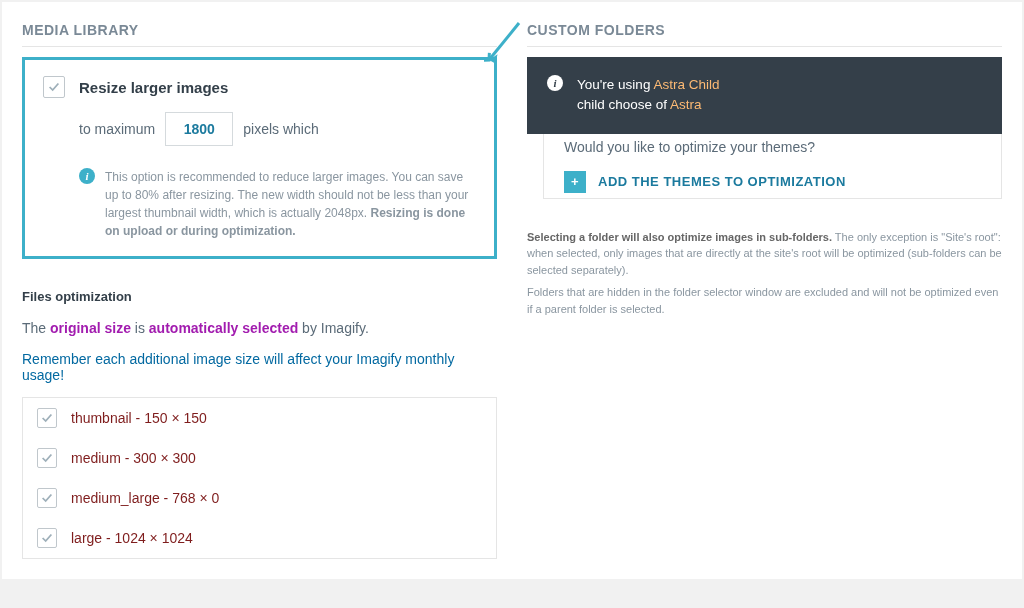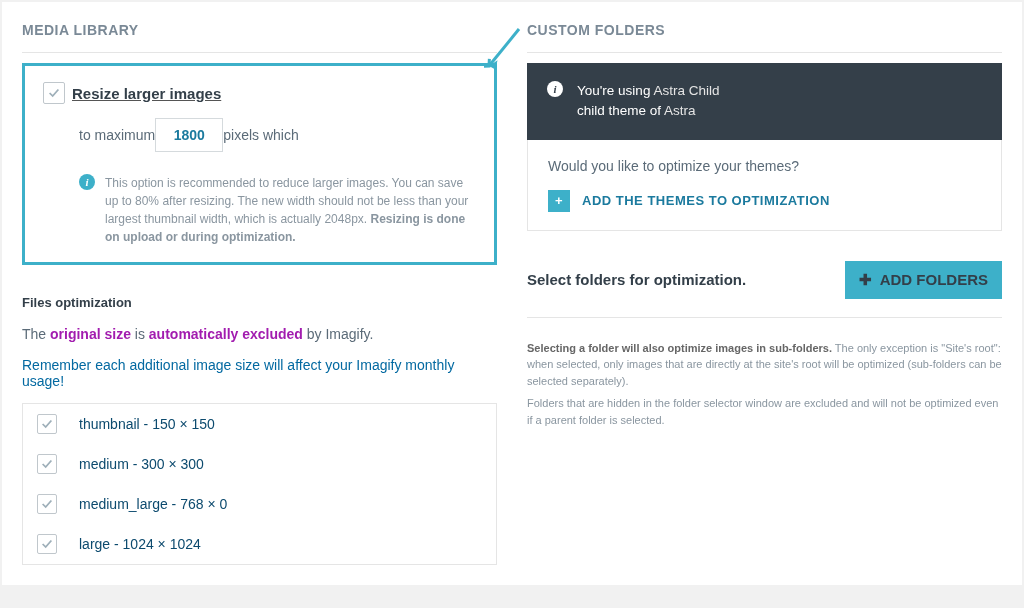"MEDIA LIBRARY" .section-title { padding-bottom: 14px -> 8px }
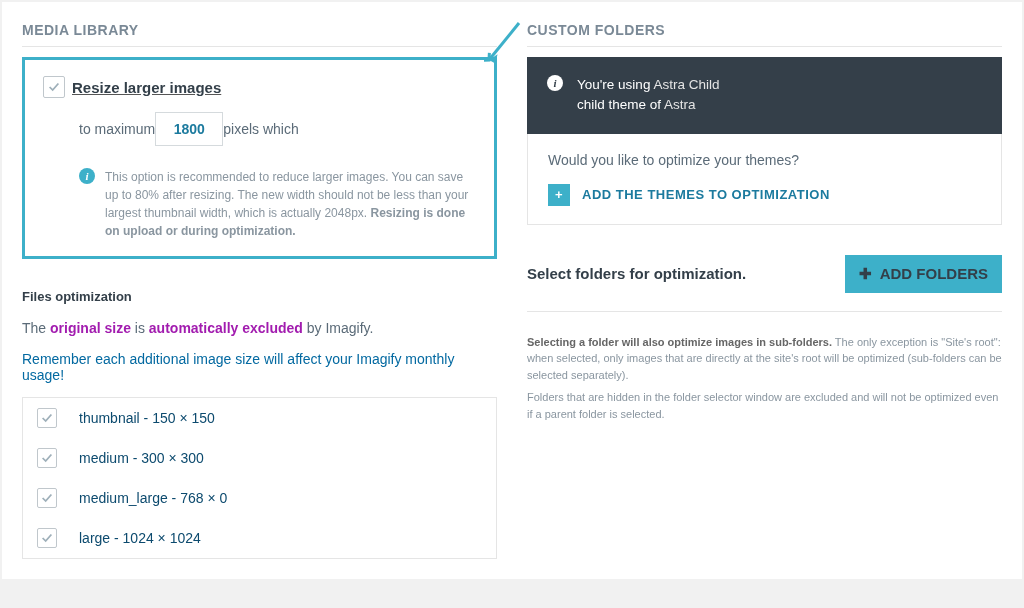"Resize larger images" .checkbox-row { gap: 7px -> 14px; text-decoration: underline -> none }
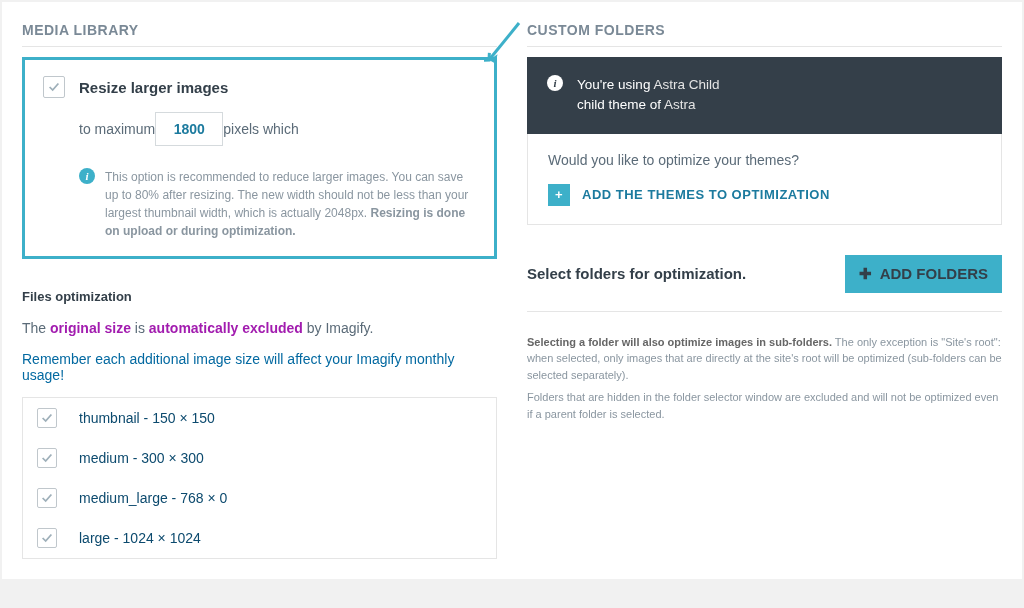"Astra Child" .theme-link { color: #e5e5e5 -> #fdba74 }
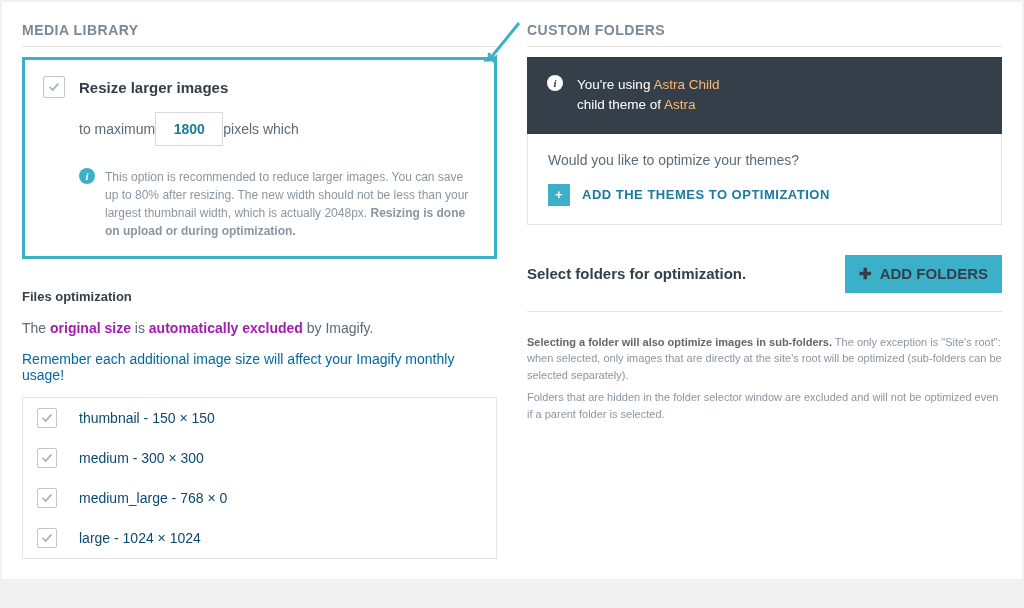"child theme of" span { text: theme -> choose }
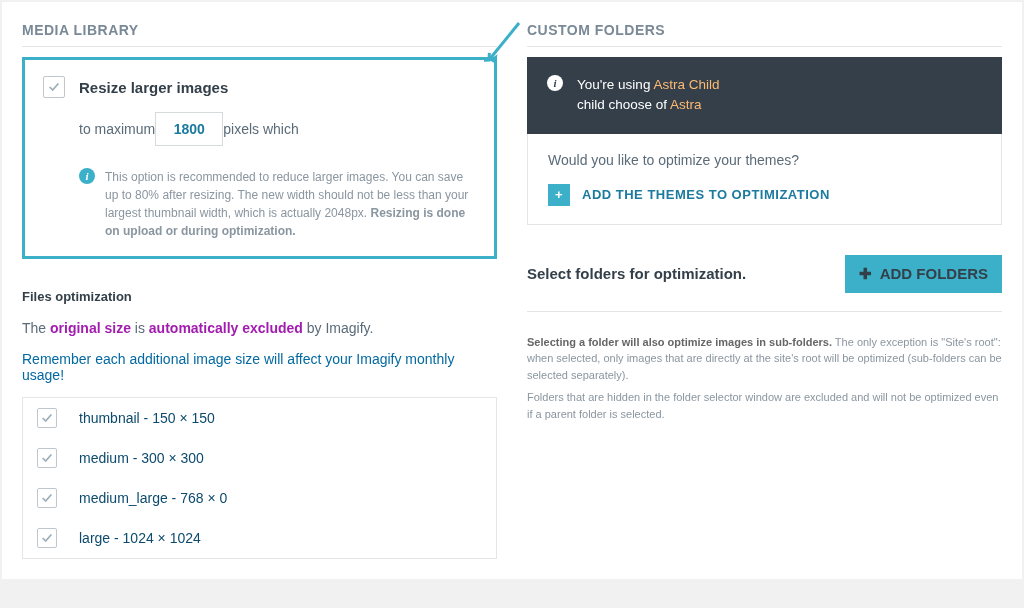"to maximum" .resize-row { gap: none -> 10px }
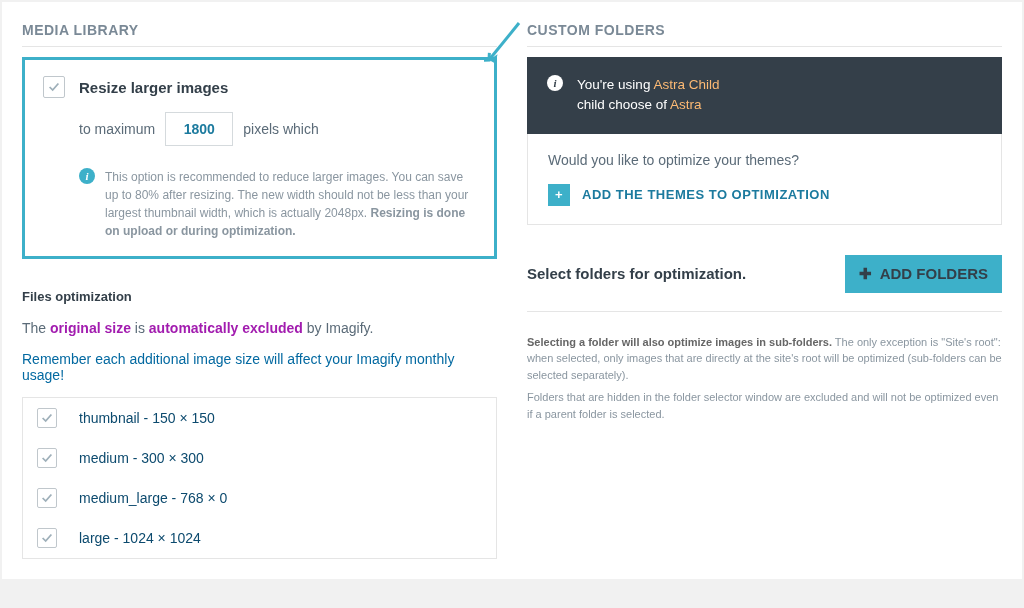"Would you like to optimize" .theme-opt-box { margin-left: none -> 16px; padding: 18px 20px -> 5px 20px }
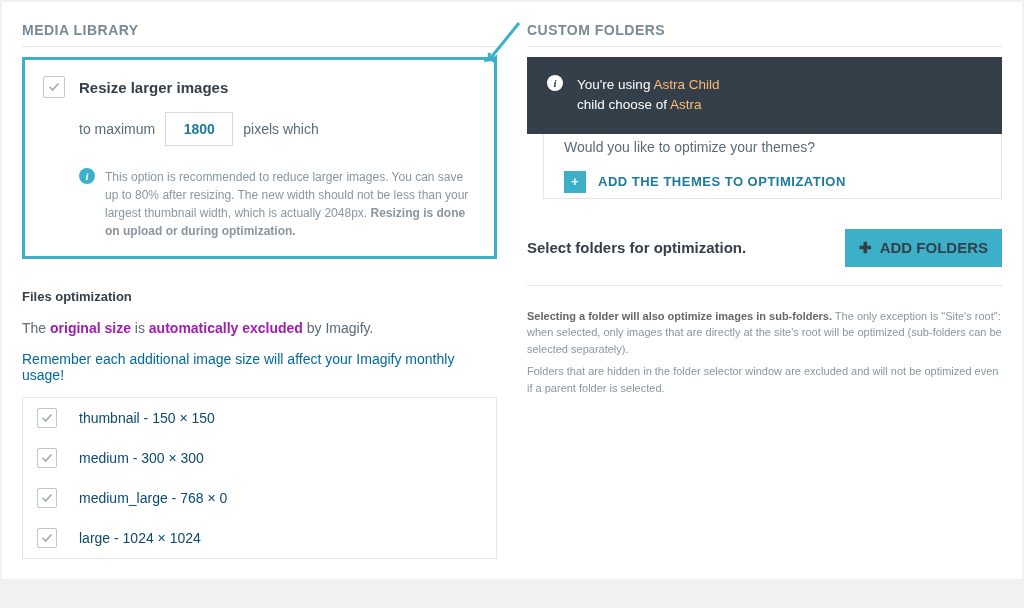"Select folders for optimization." div.folders-header { html: <div> <span>Select folders for optimization.</span> <button> <span>✚</span> <span>ADD FOLDERS</span> </button> </div> -> none }
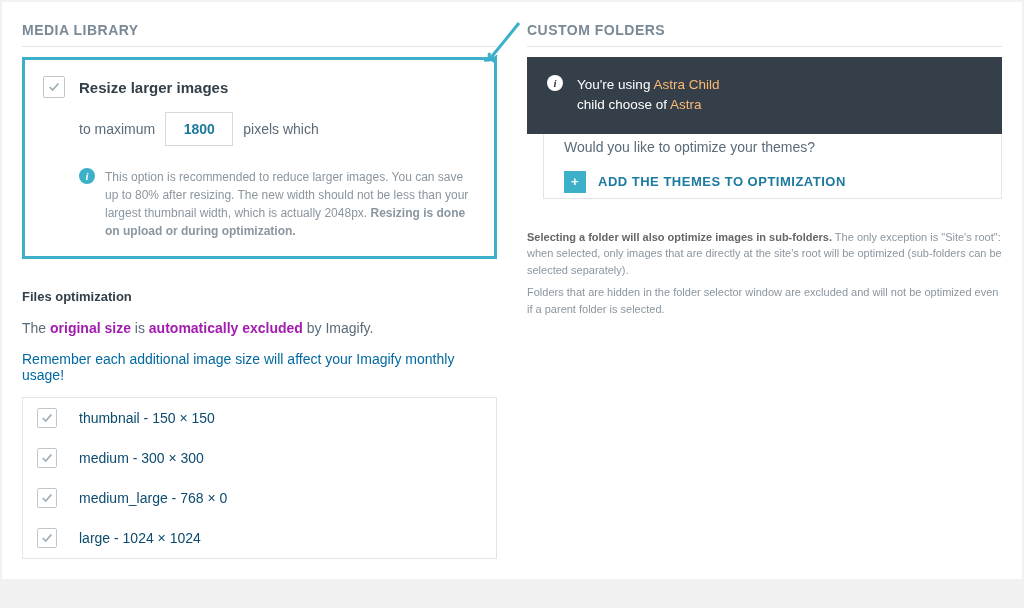"automatically excluded" b { text: excluded -> selected }
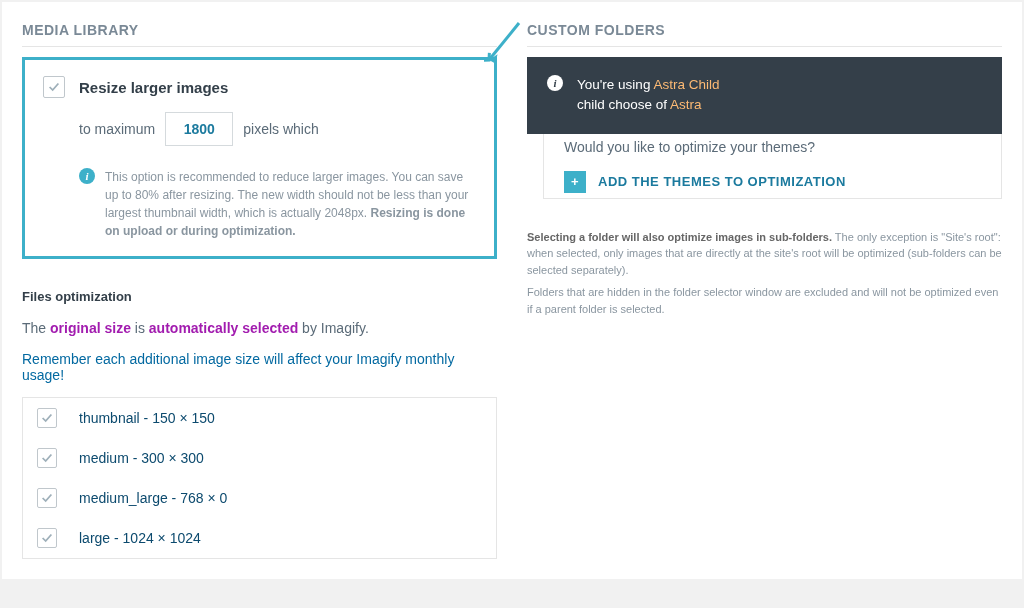"thumbnail - 150 × 150" .size-item { color: #0c4a6e -> #7f1d1d; gap: 22px -> 14px }
